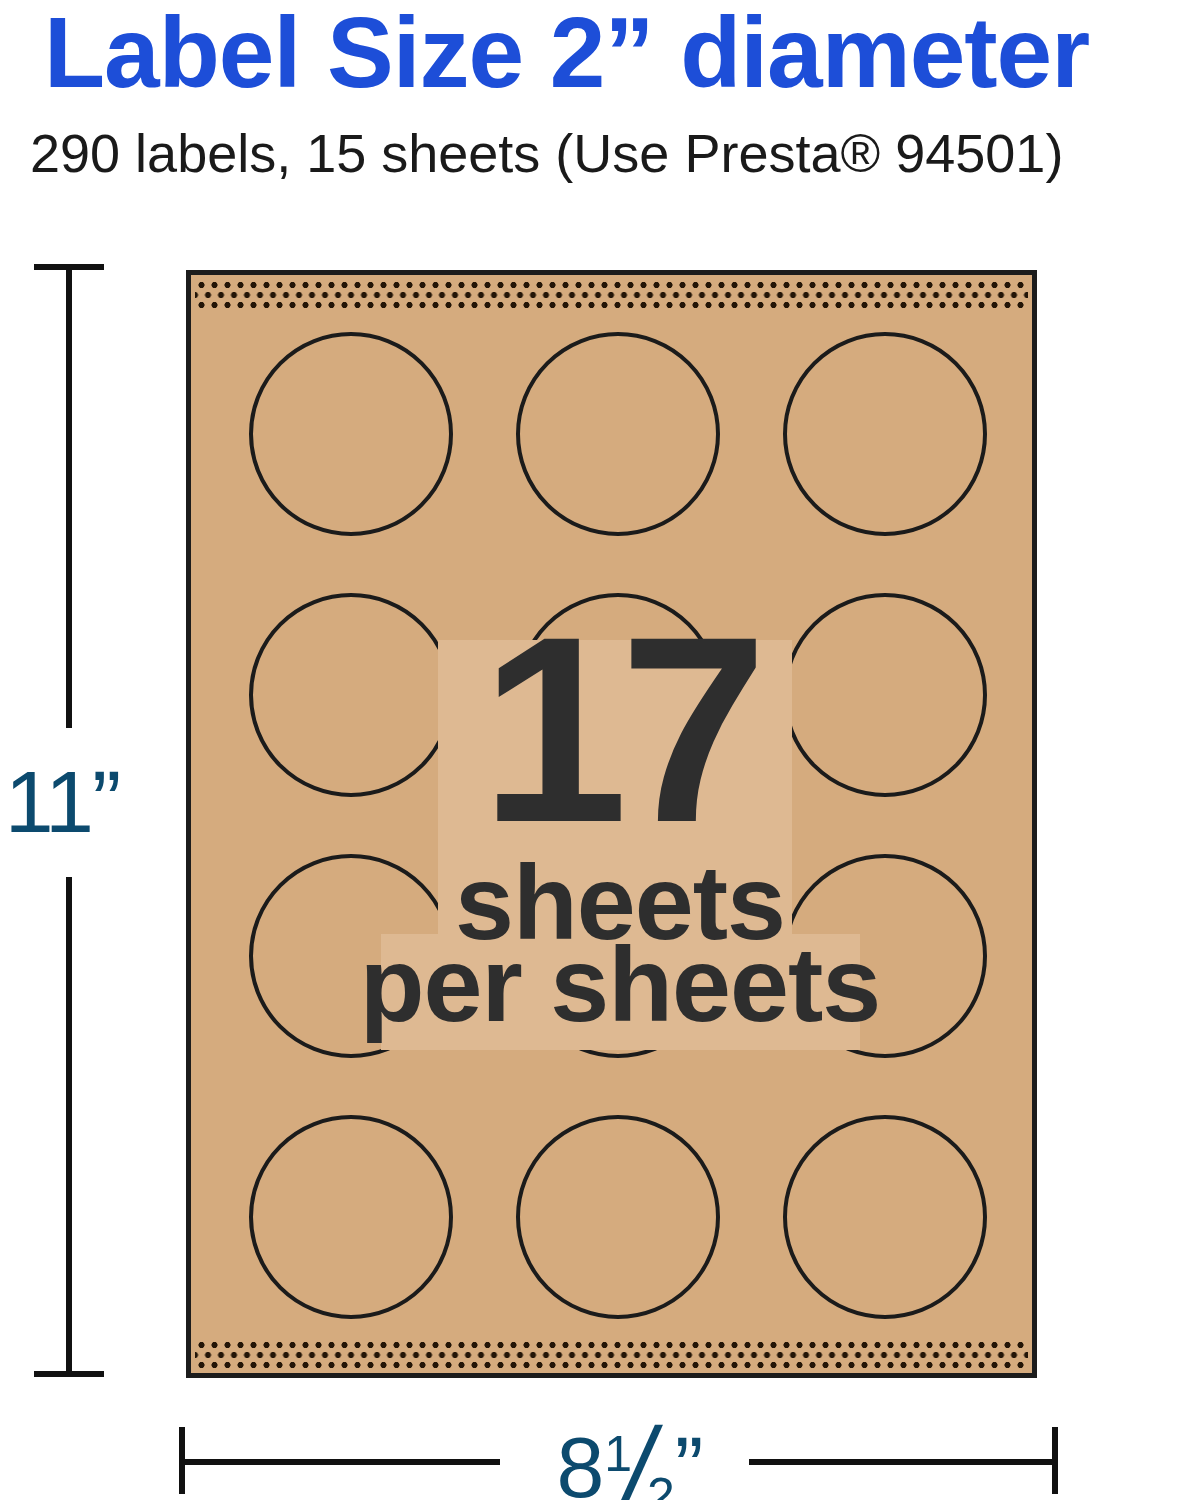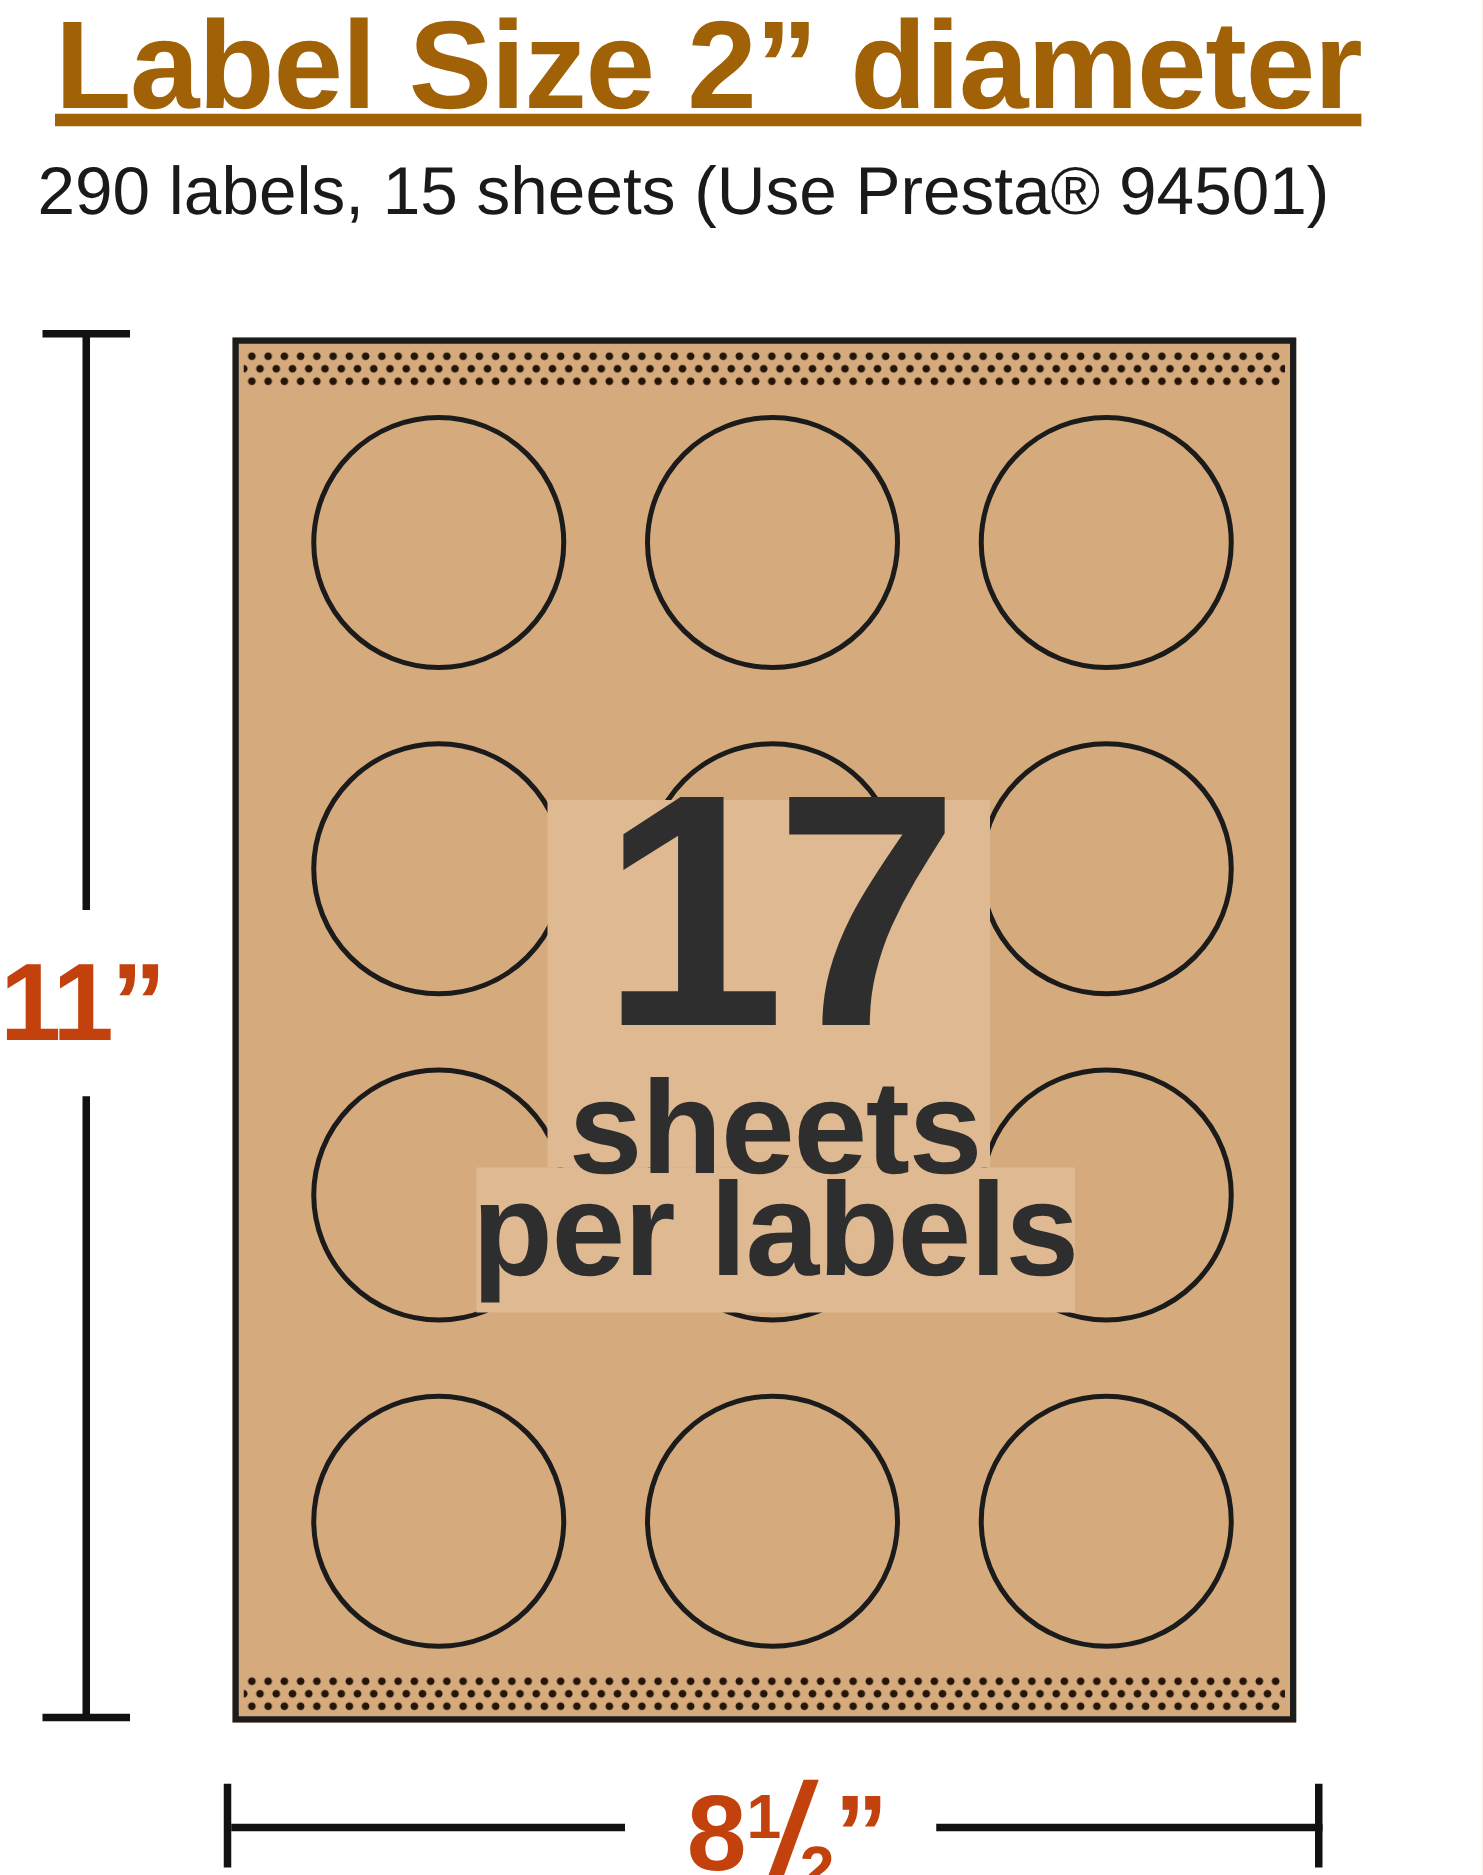"Label Size 2” diameter" .title { color: #a16207 -> #1d4ed8; text-decoration: underline -> none }
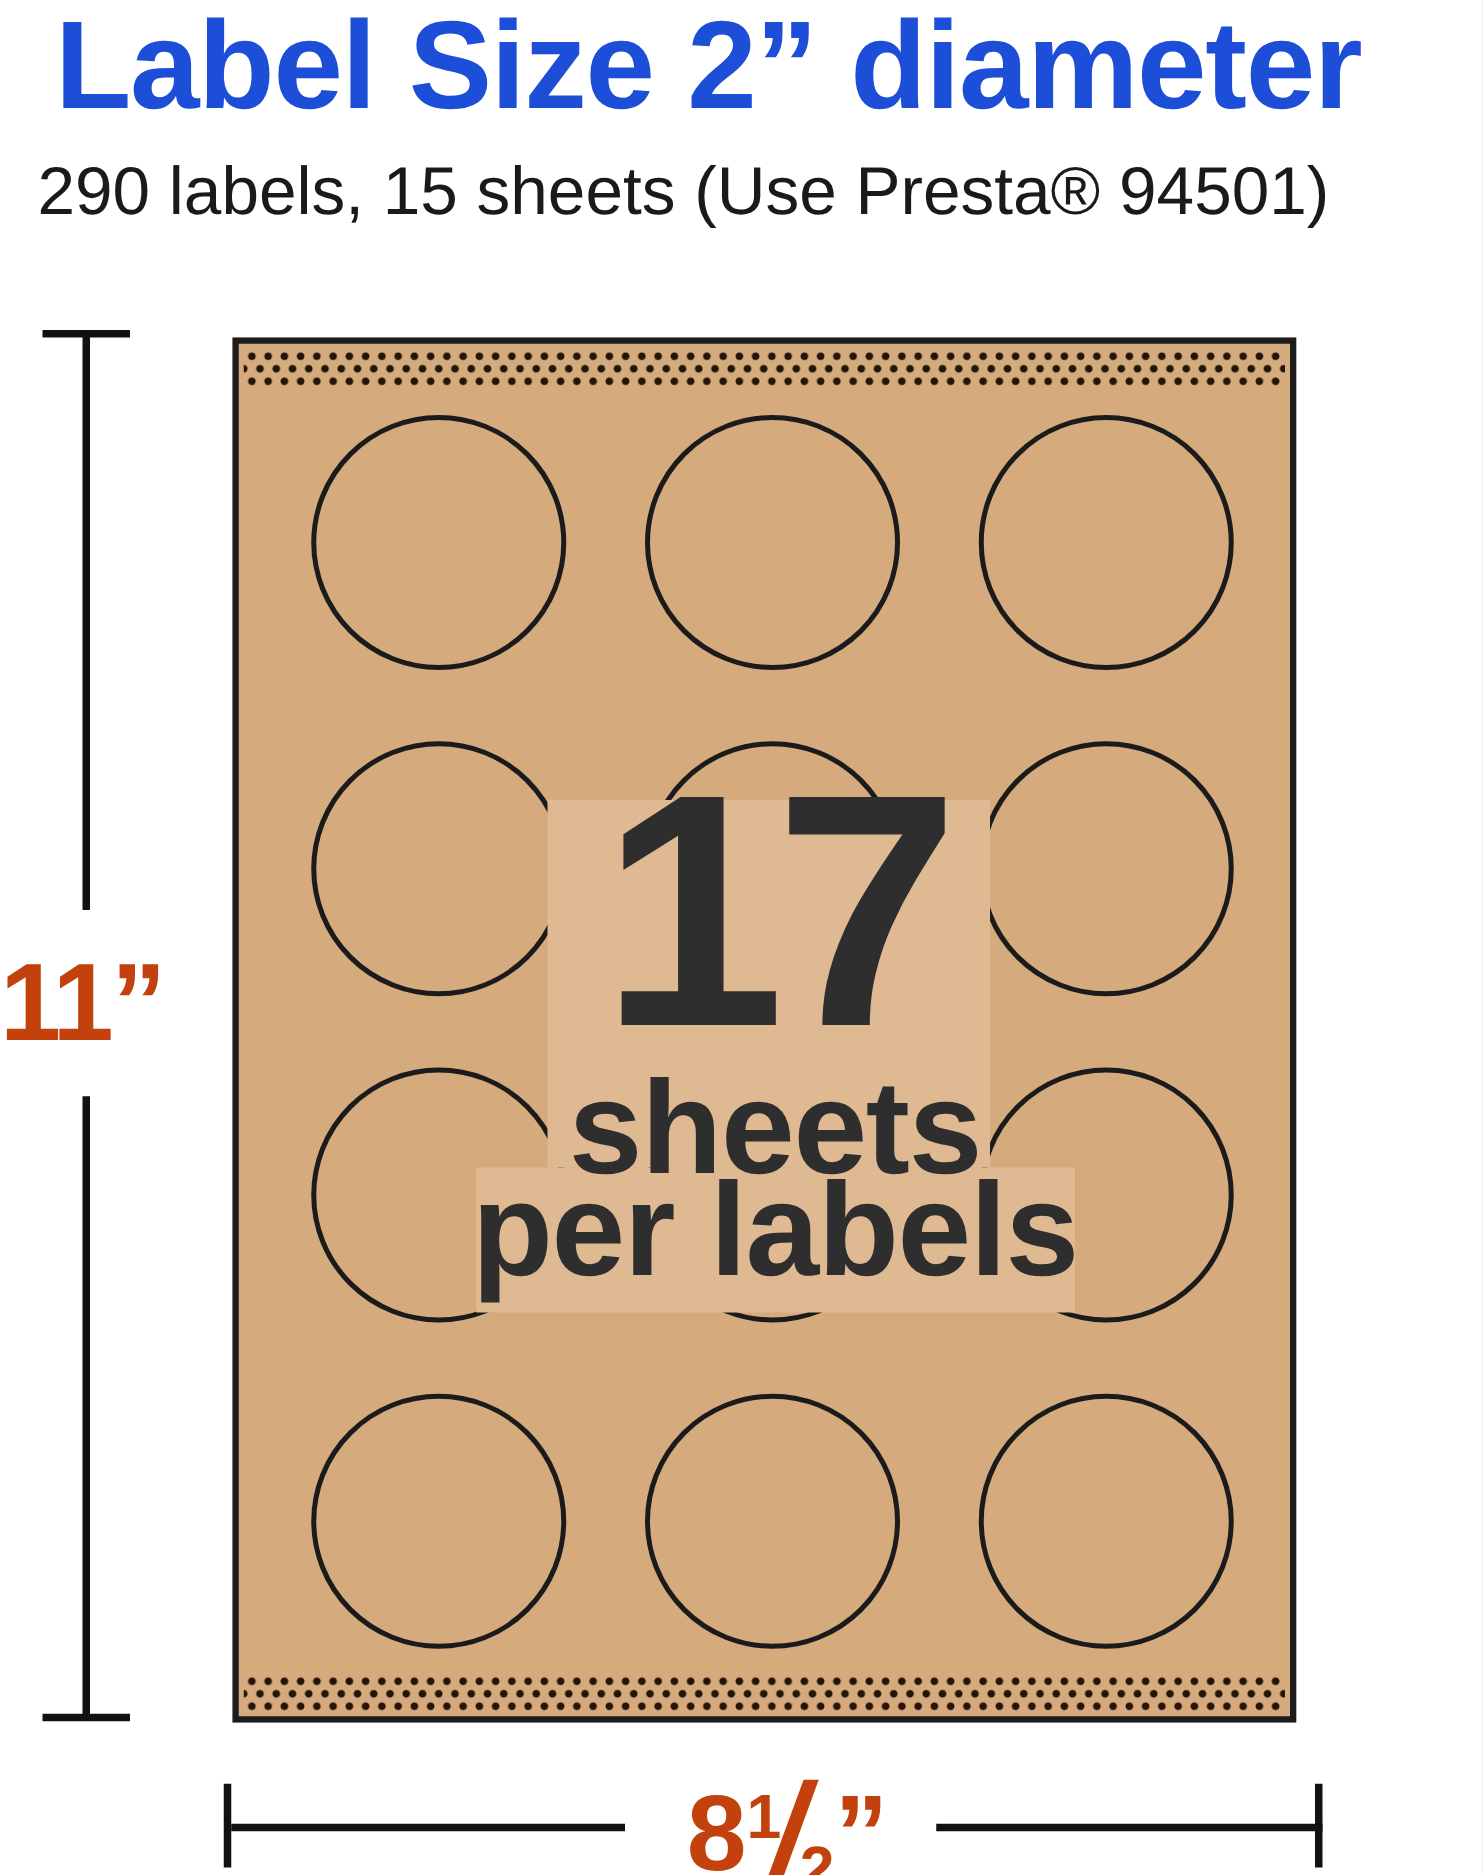"11”" .dimlabel { color: #c2410c -> #0c4a6e; font-weight: bold -> normal }
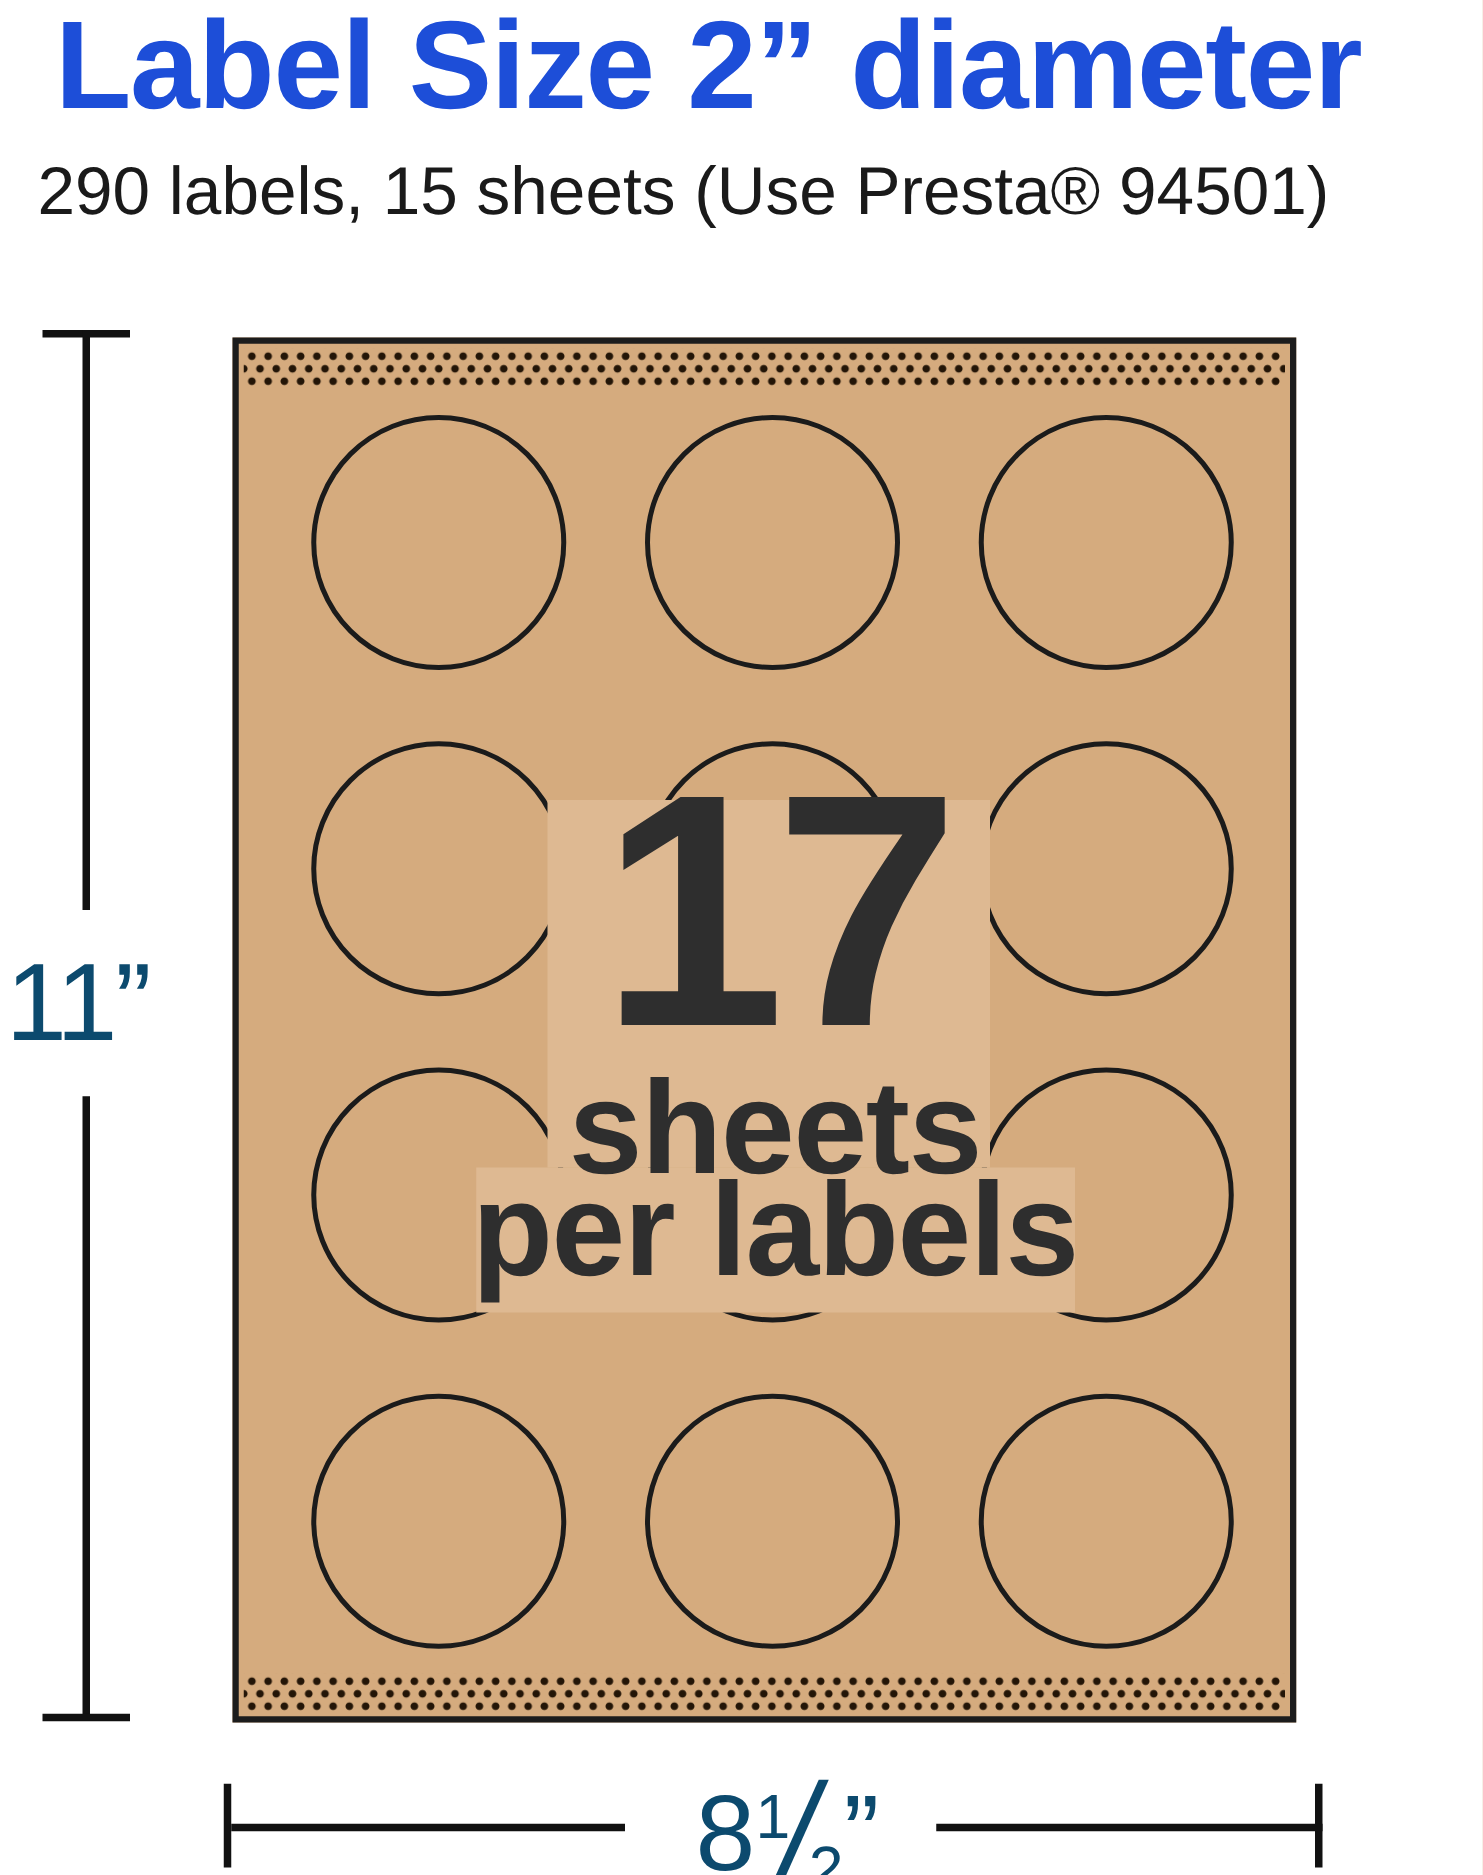"per labels" div.ctext { text: labels -> sheets }
